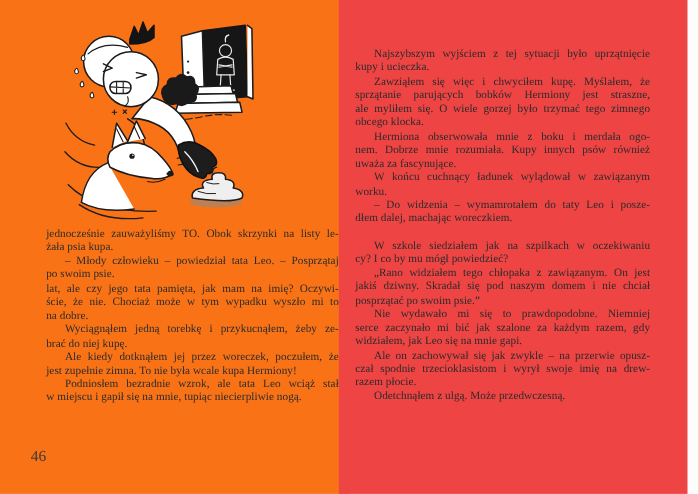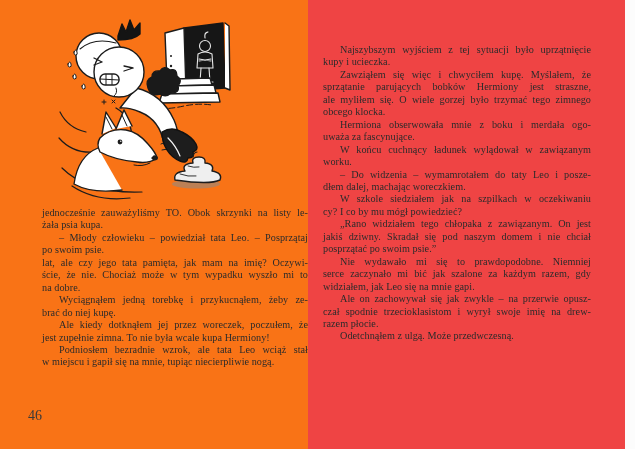"nem. Dobrze mnie rozumiała. Kupy" div.line { html: none -> <div>nem. Dobrze mnie rozumiała. Kupy innych psów również</div> }
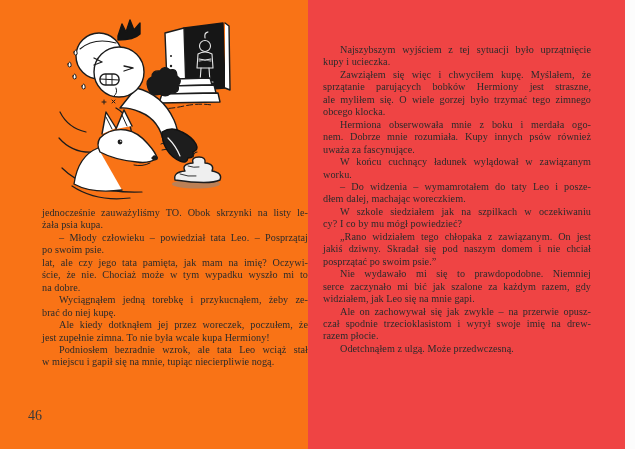"W szkole siedziałem jak na" .line.gap { margin-top: none -> 12px }
